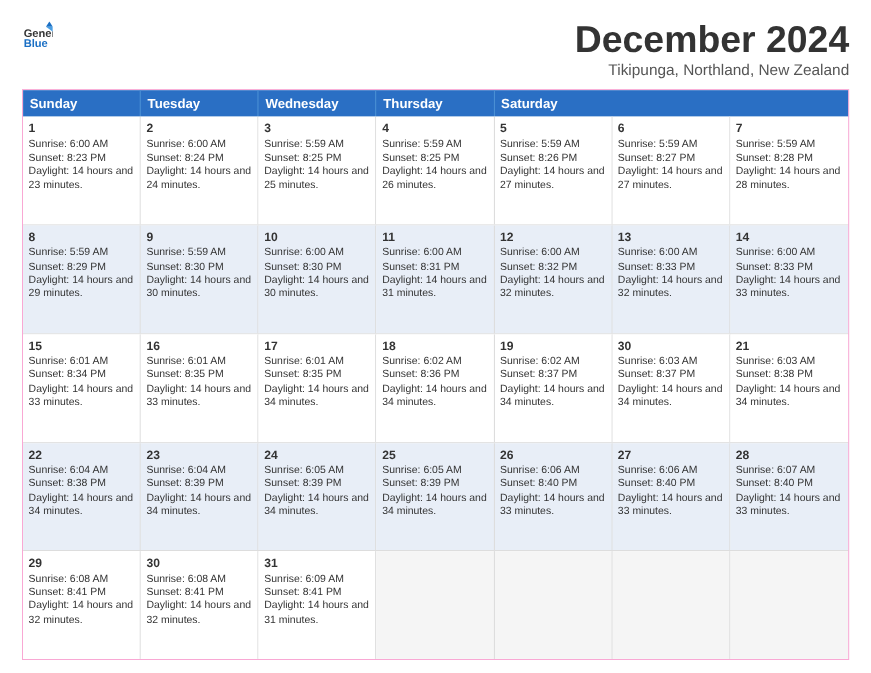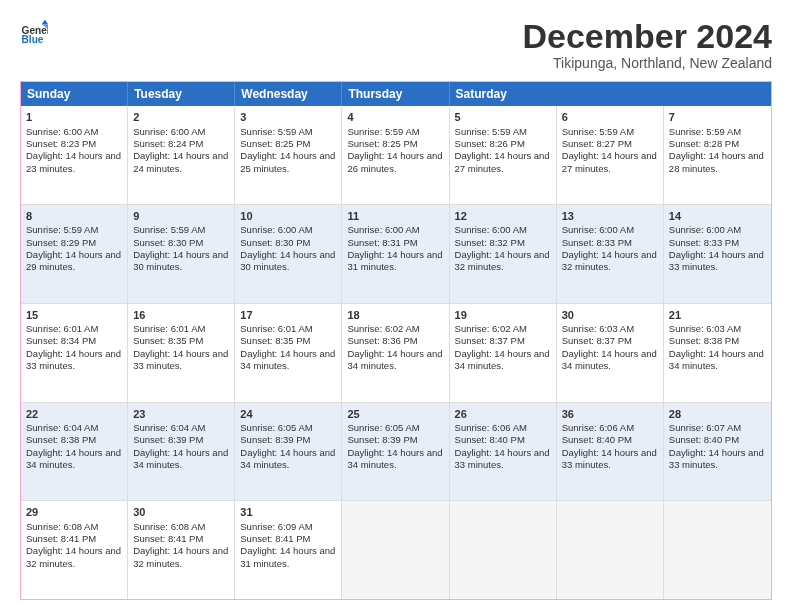"36" span.day-num { text: 36 -> 27 }
